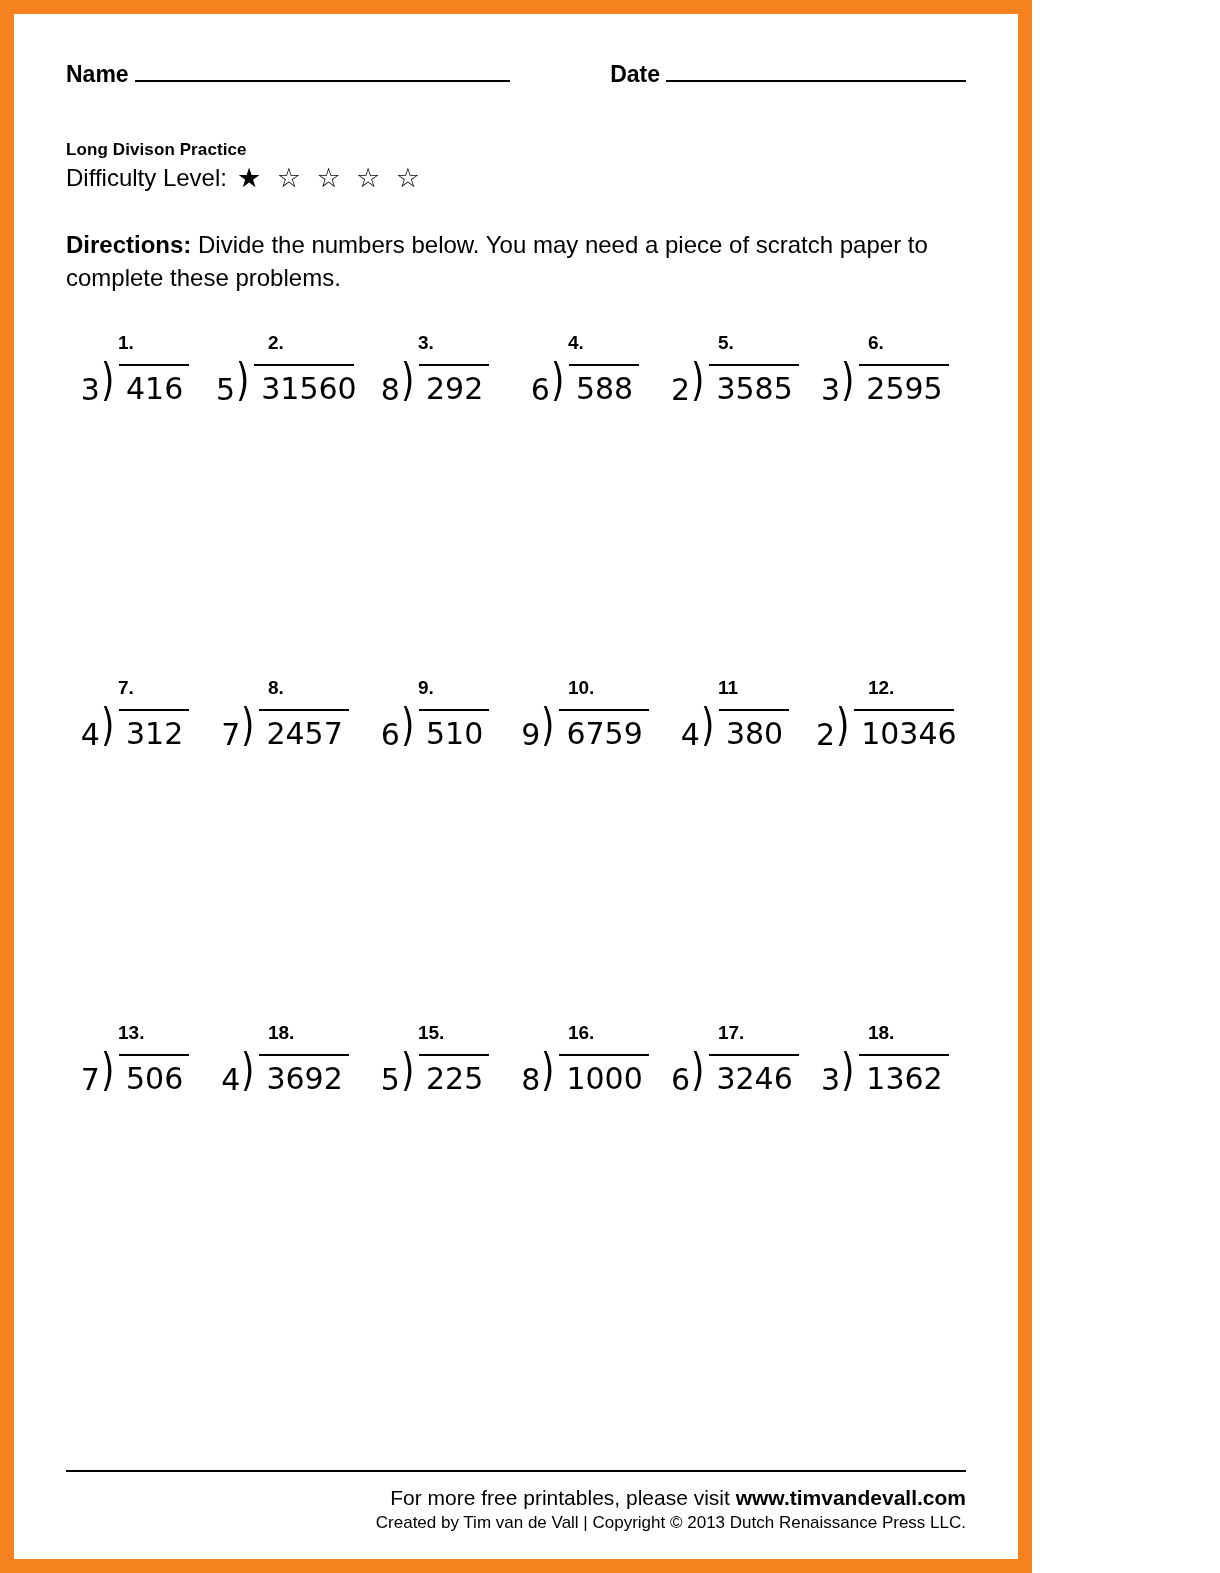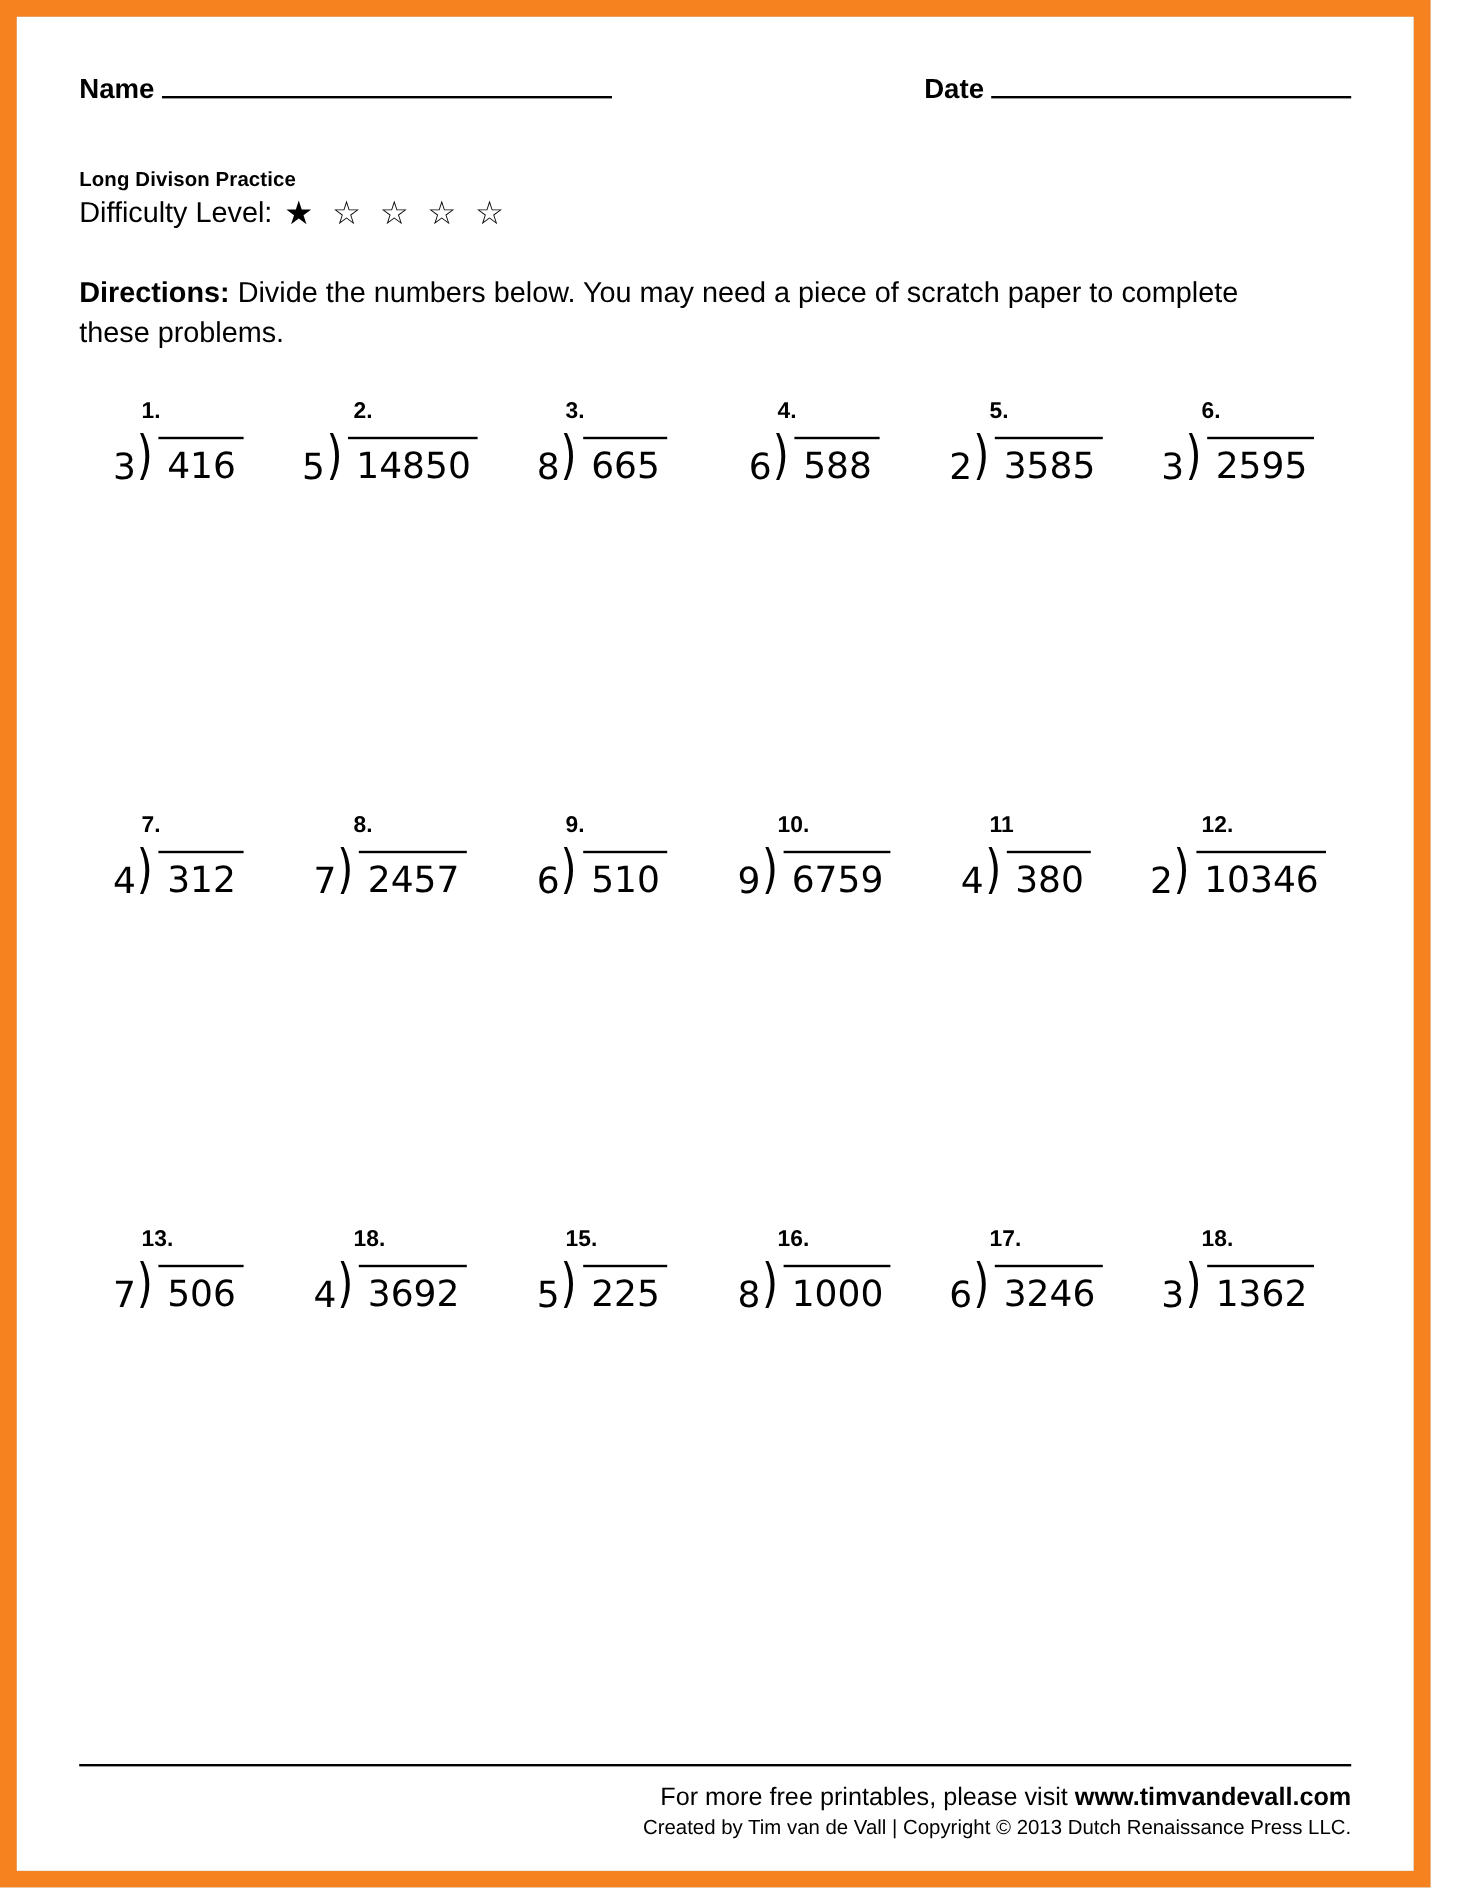"Name" .page { background: #a3a3a3 -> #d946ef; width: 1192px -> 1032px }
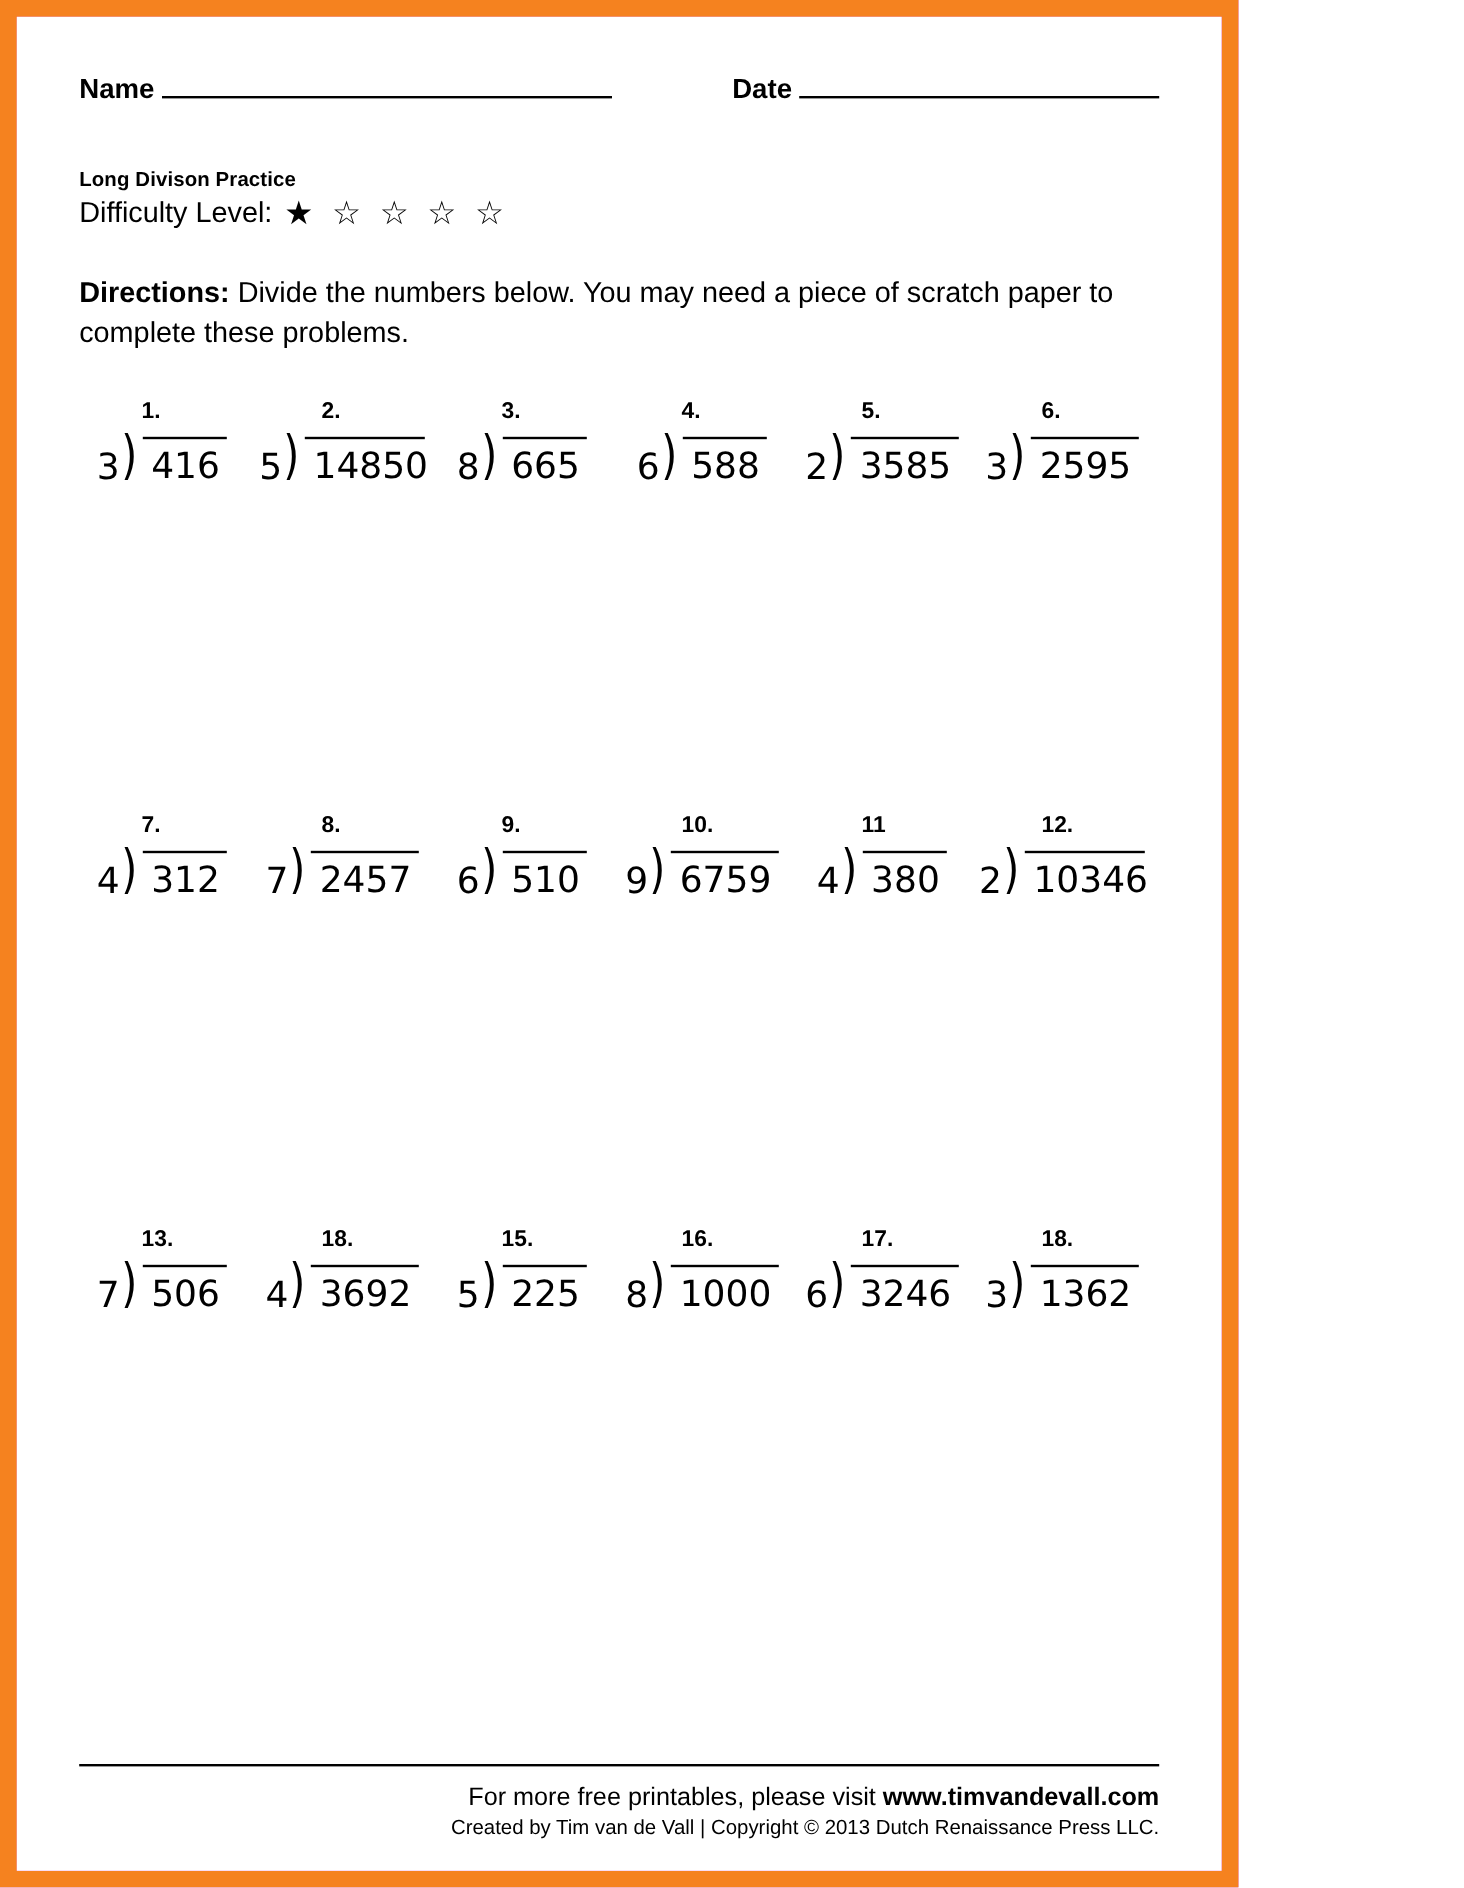"14850" span.dividend { text: 14850 -> 31560 }
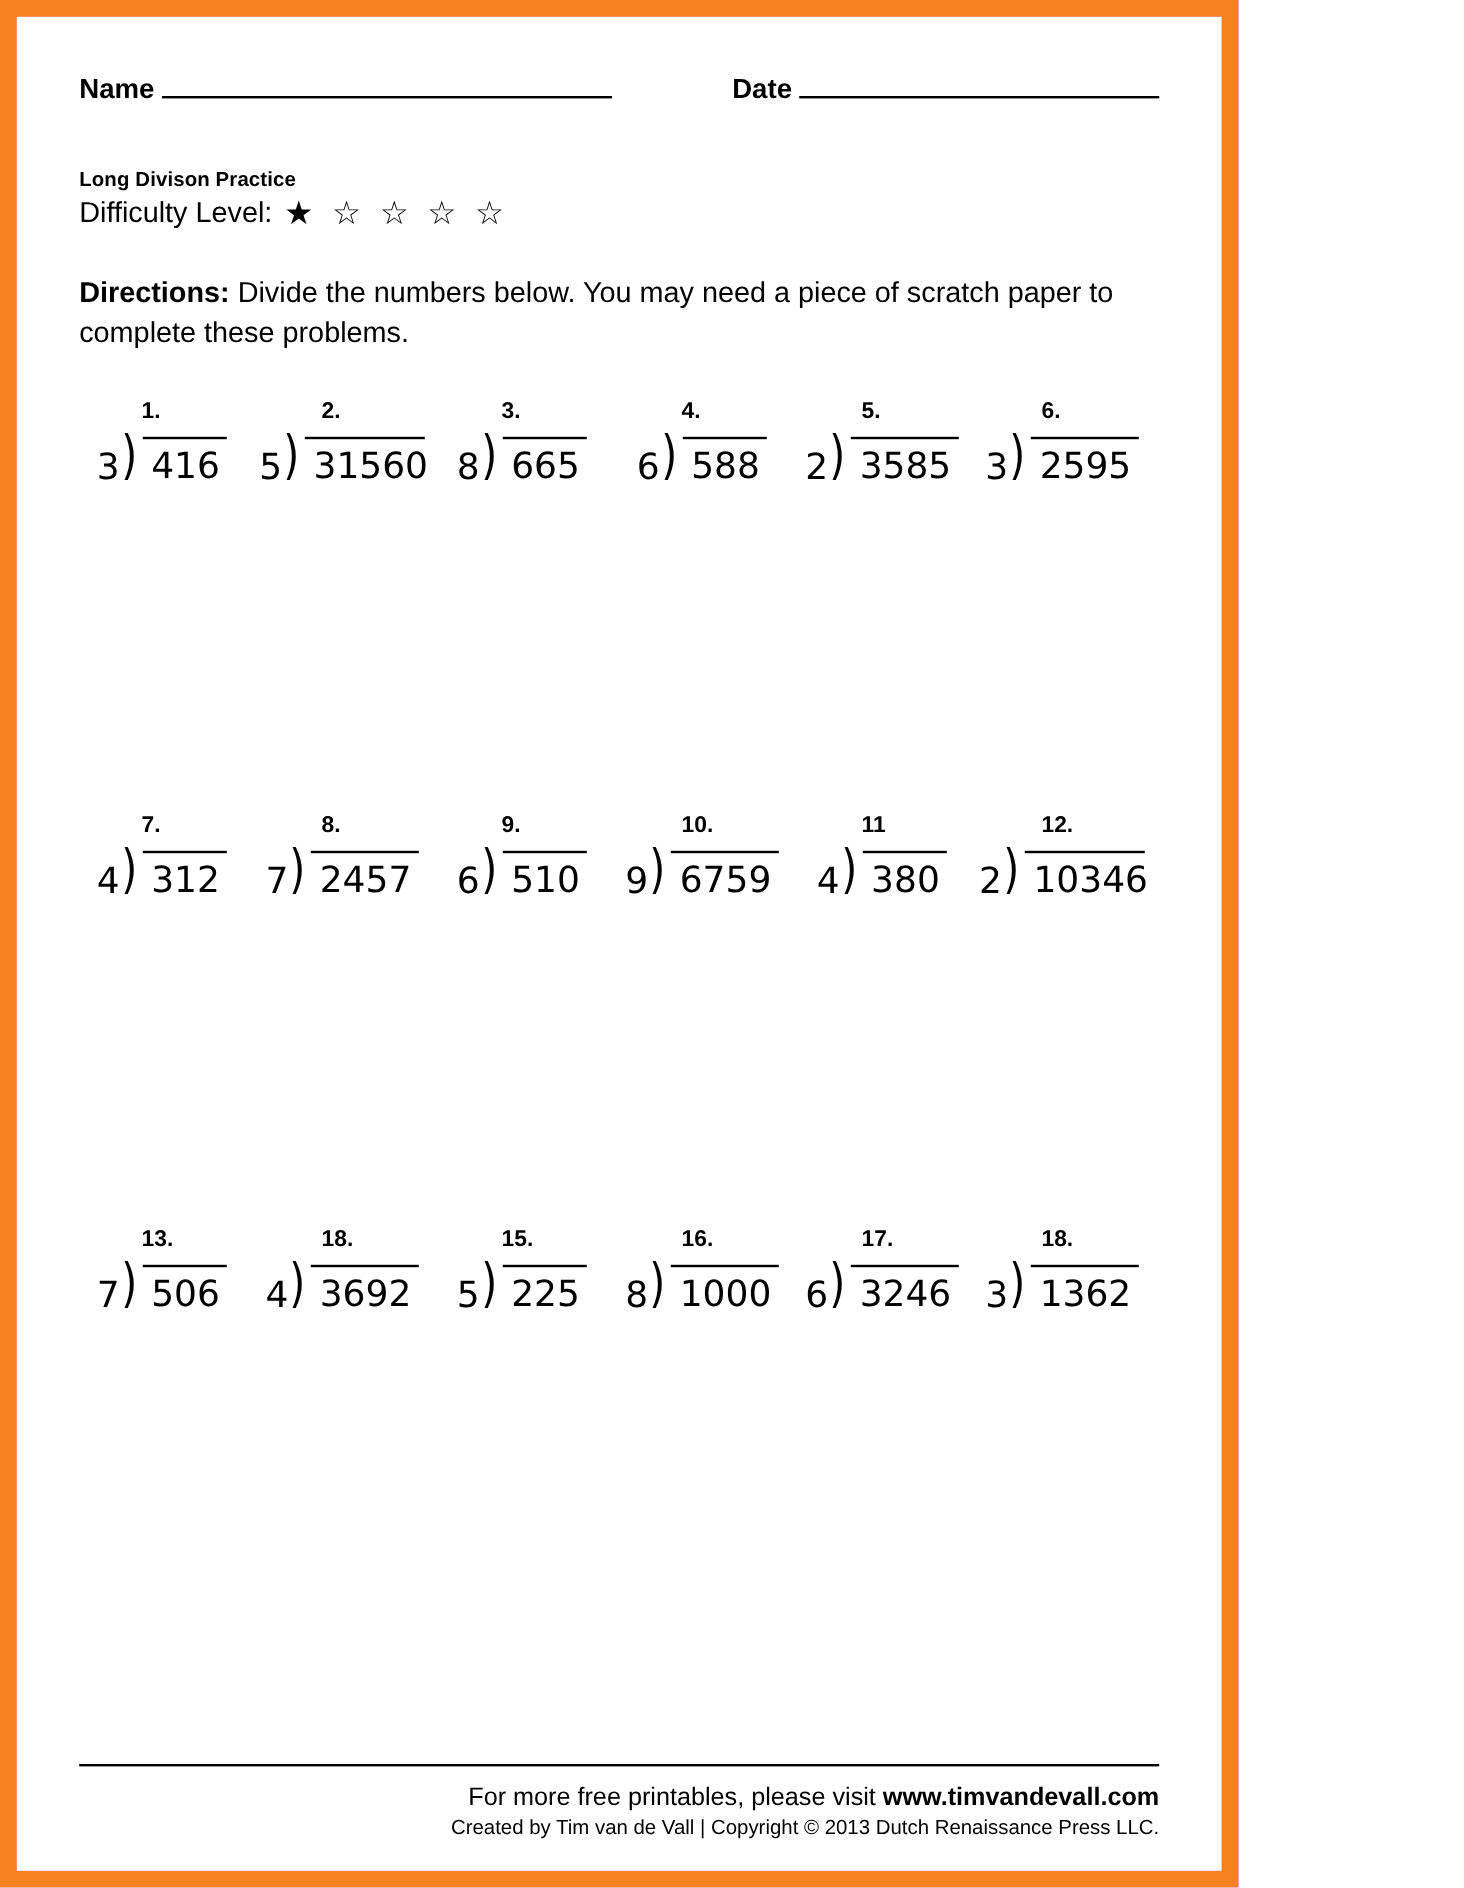"665" span.dividend { text: 665 -> 292 }
